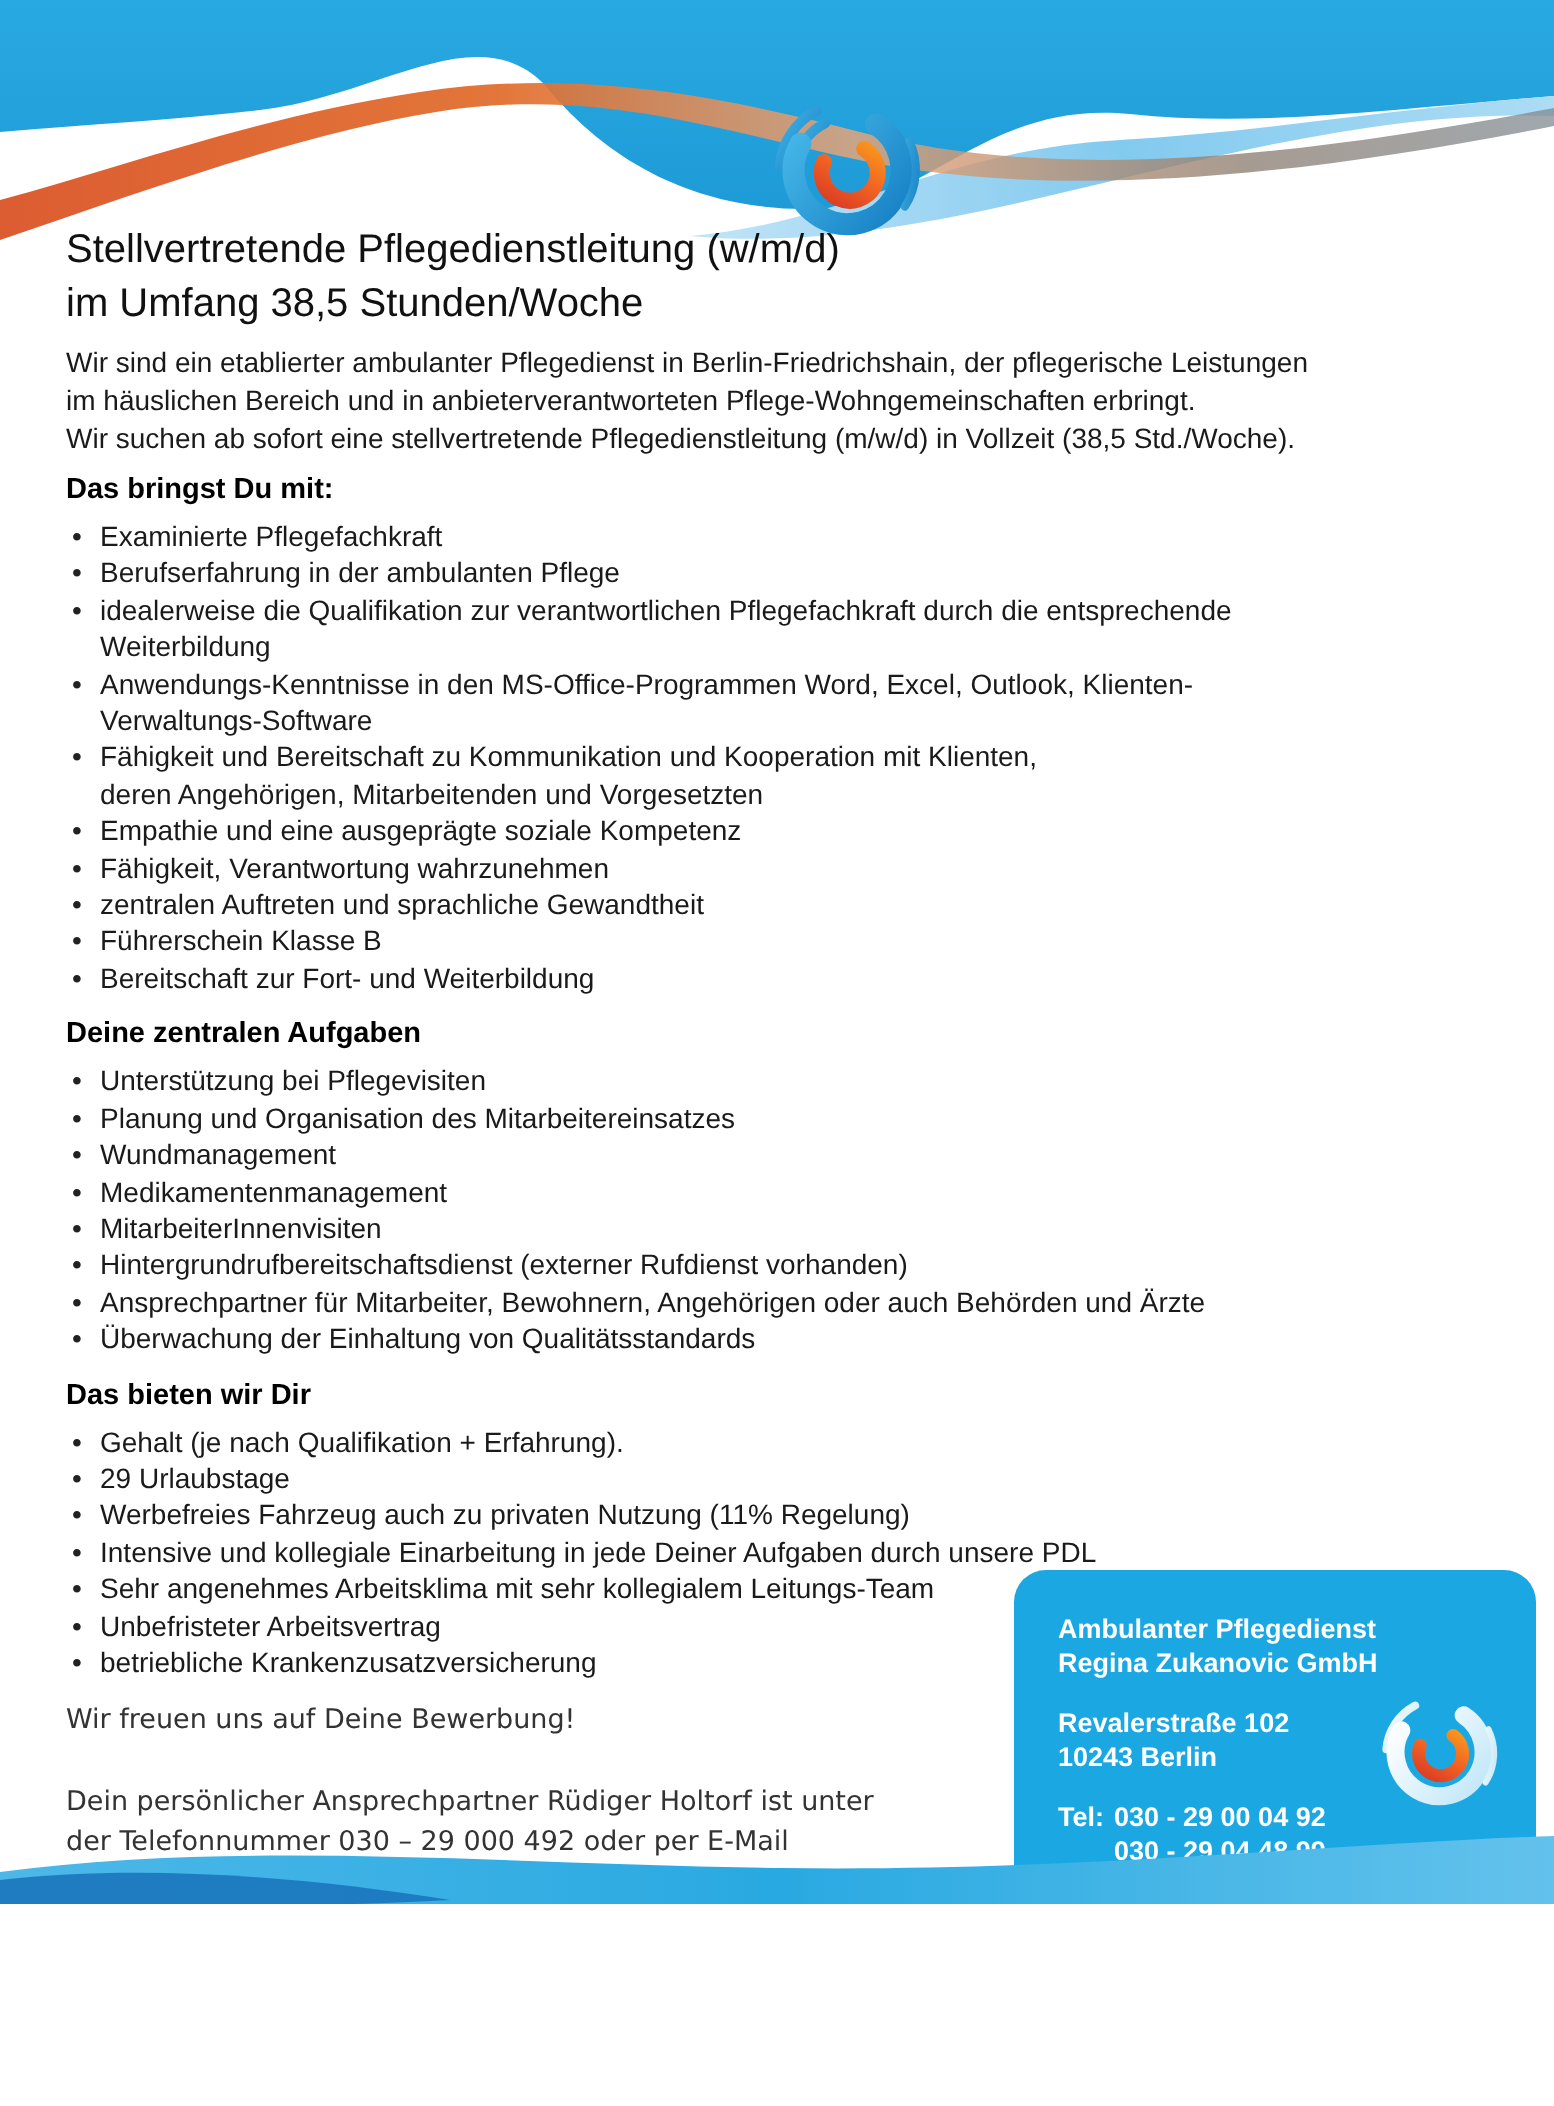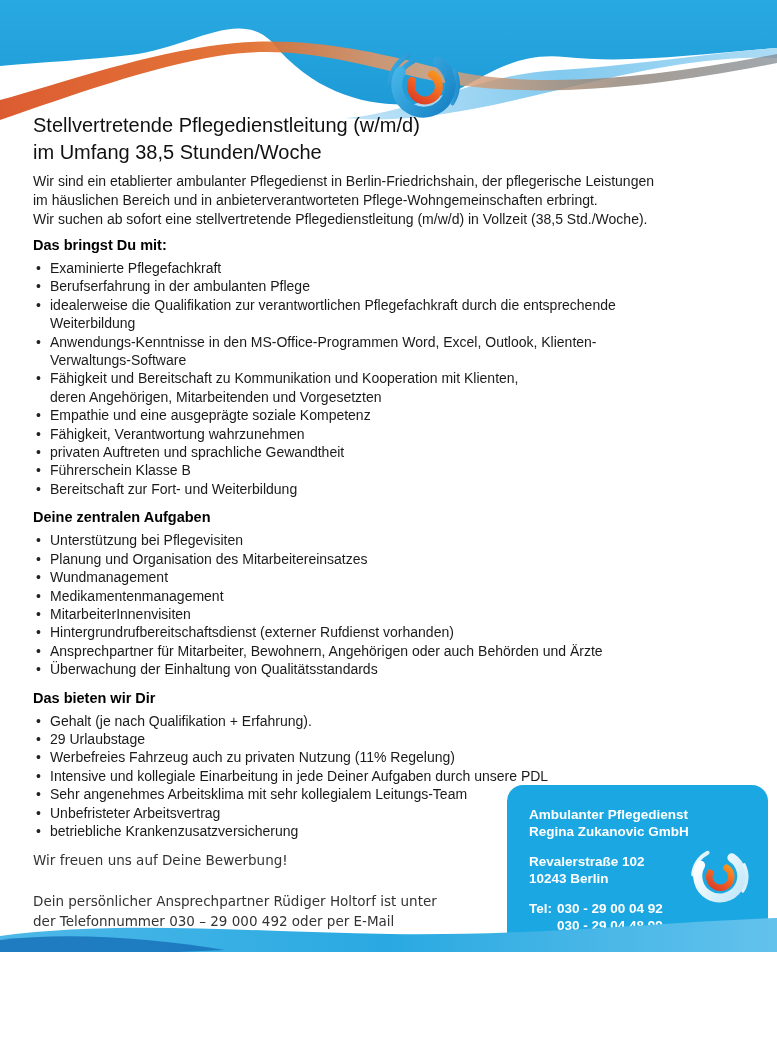"privaten Auftreten und sprachliche" span.li-text { text: privaten -> zentralen }
